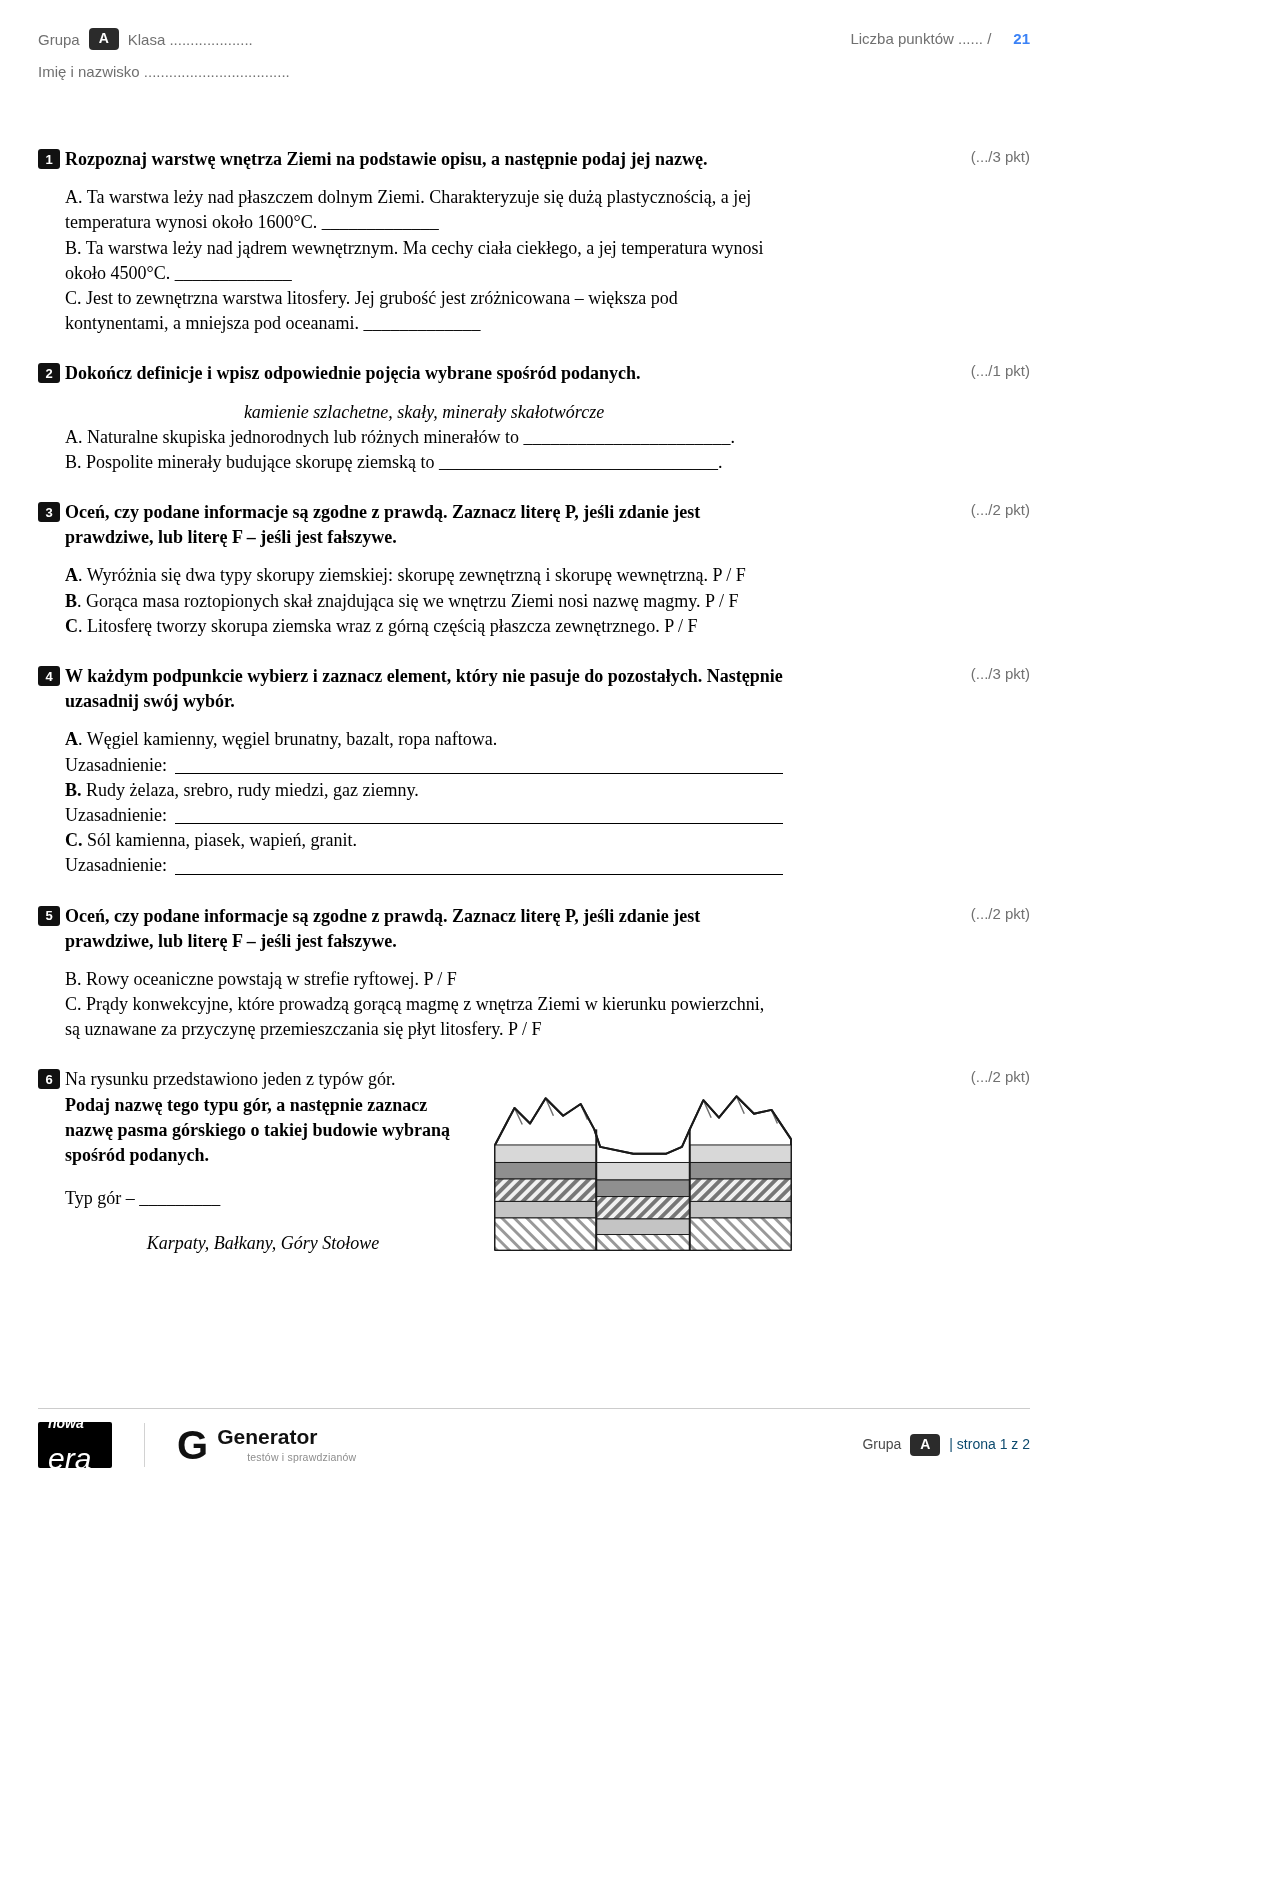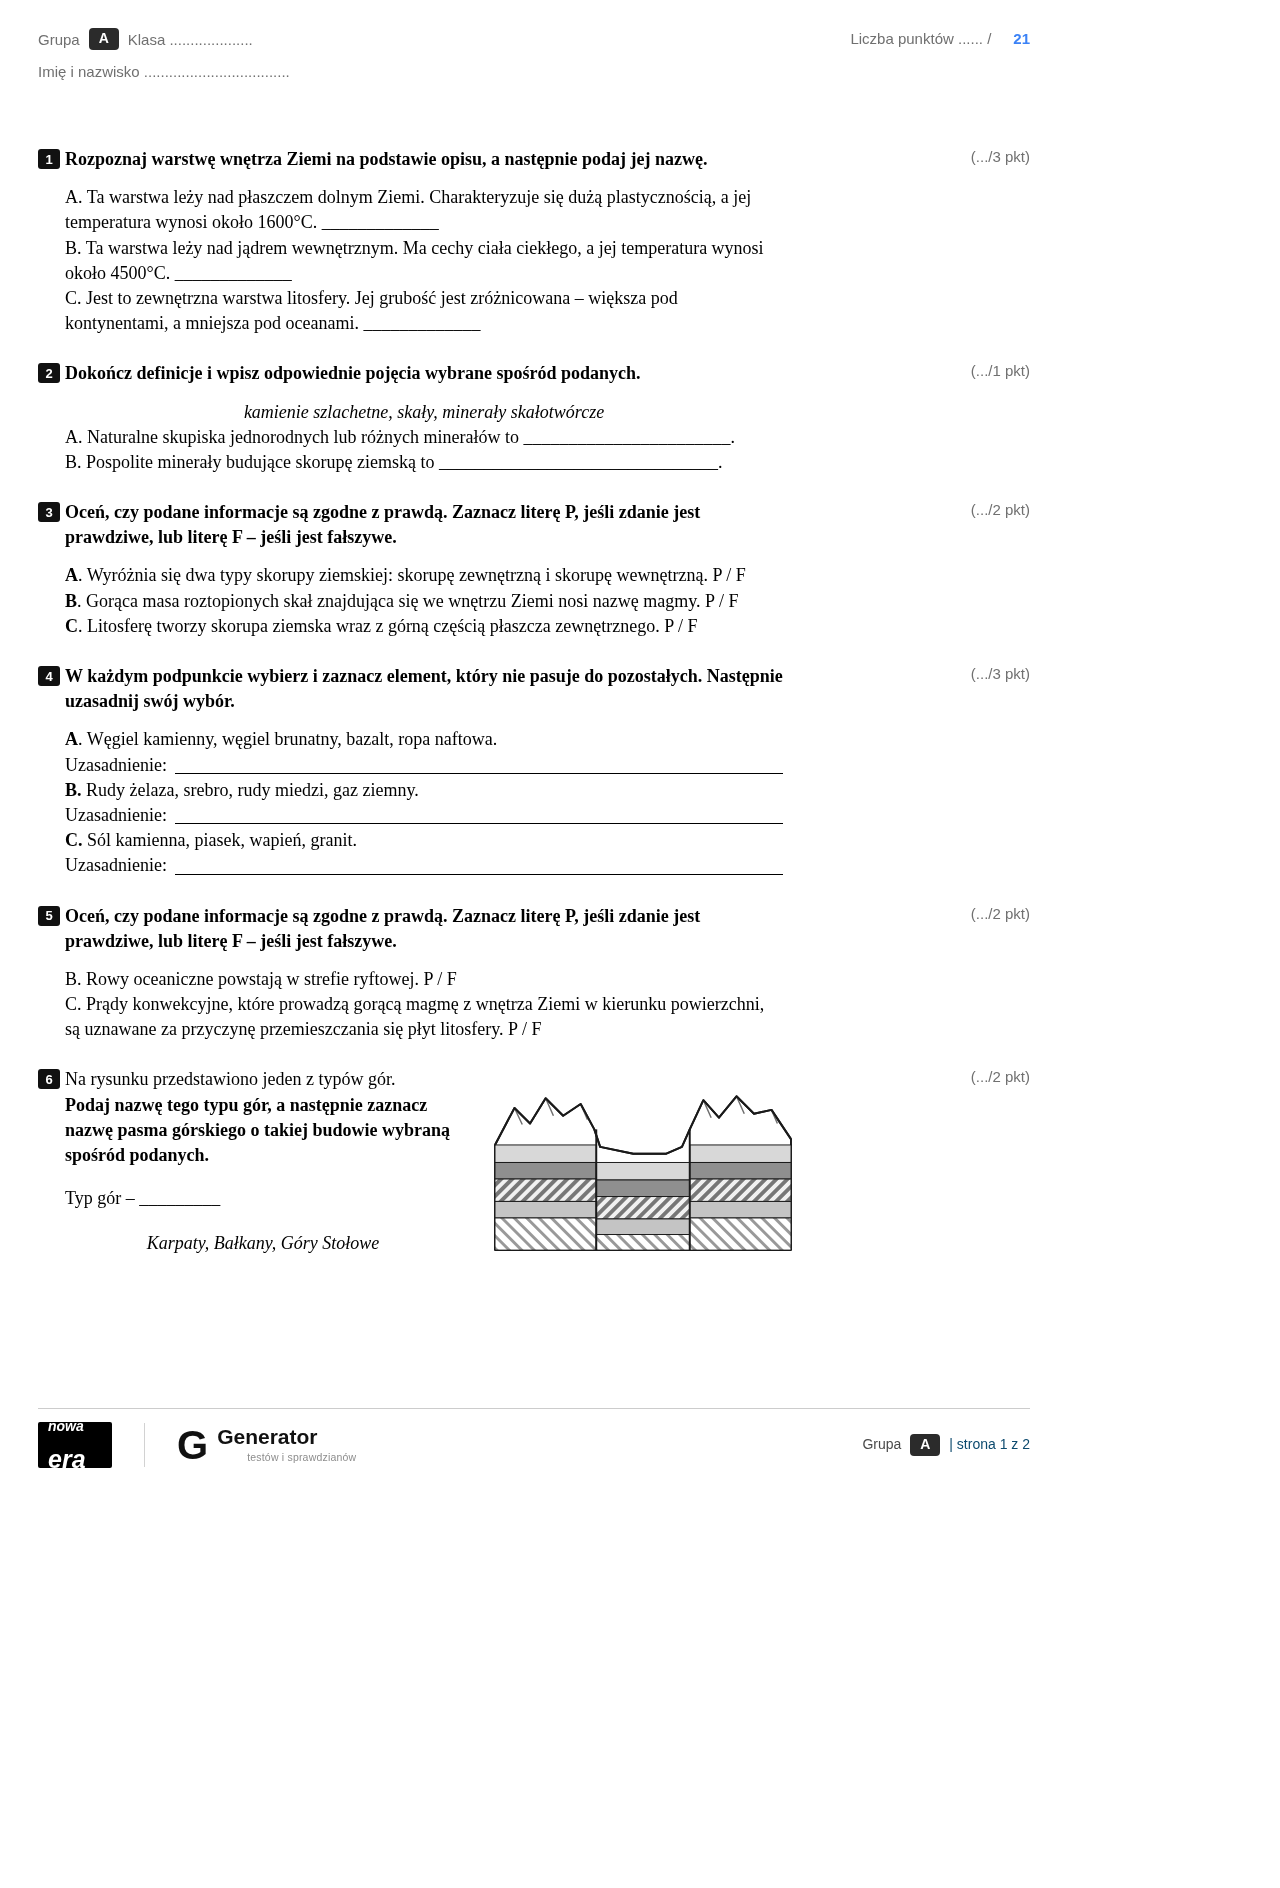"era" .ne-bottom { font-size: 25px -> 30px; font-weight: bold -> normal }
